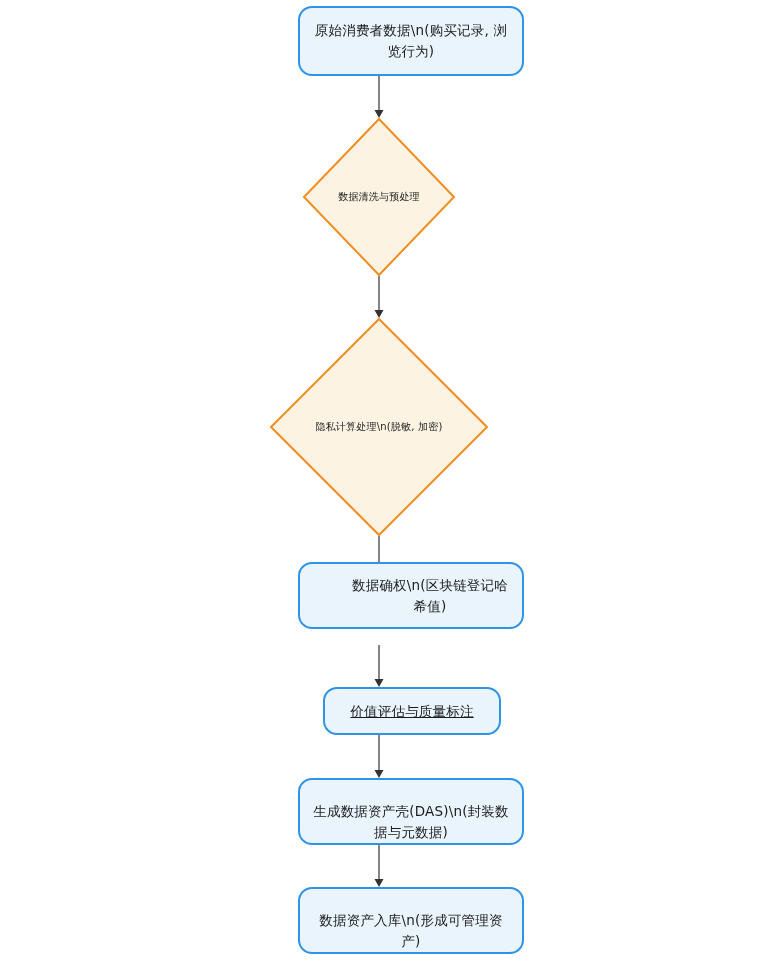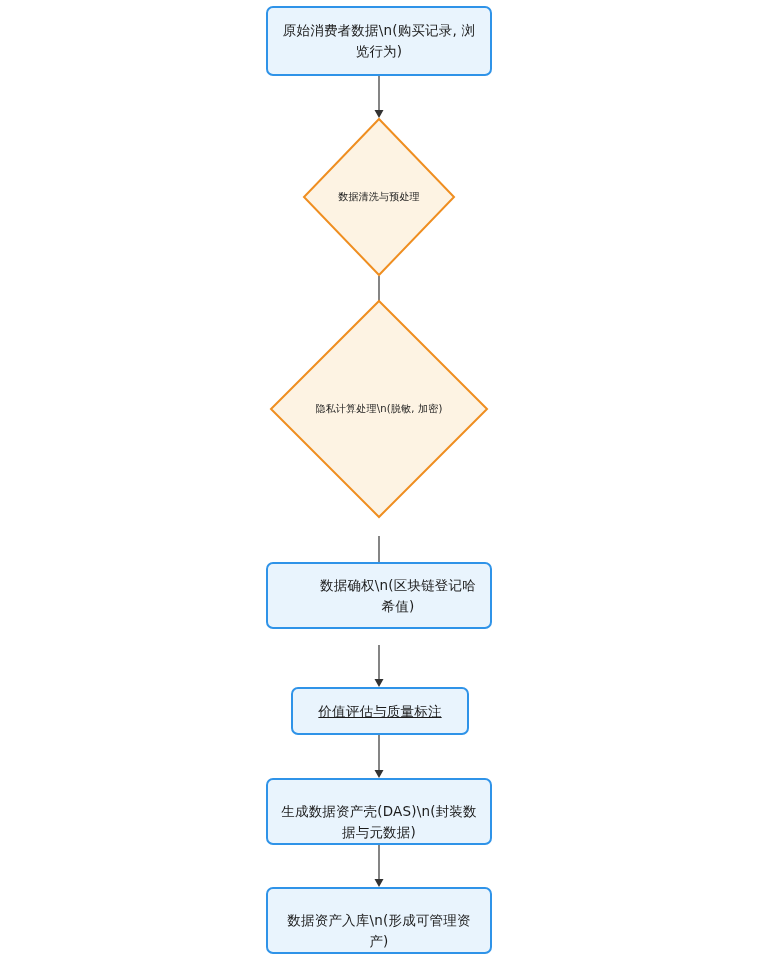"原始消费者数据\n(购买记录, 浏览行为)" .rect { border-radius: 7px -> 14px; margin-left: none -> 32px }
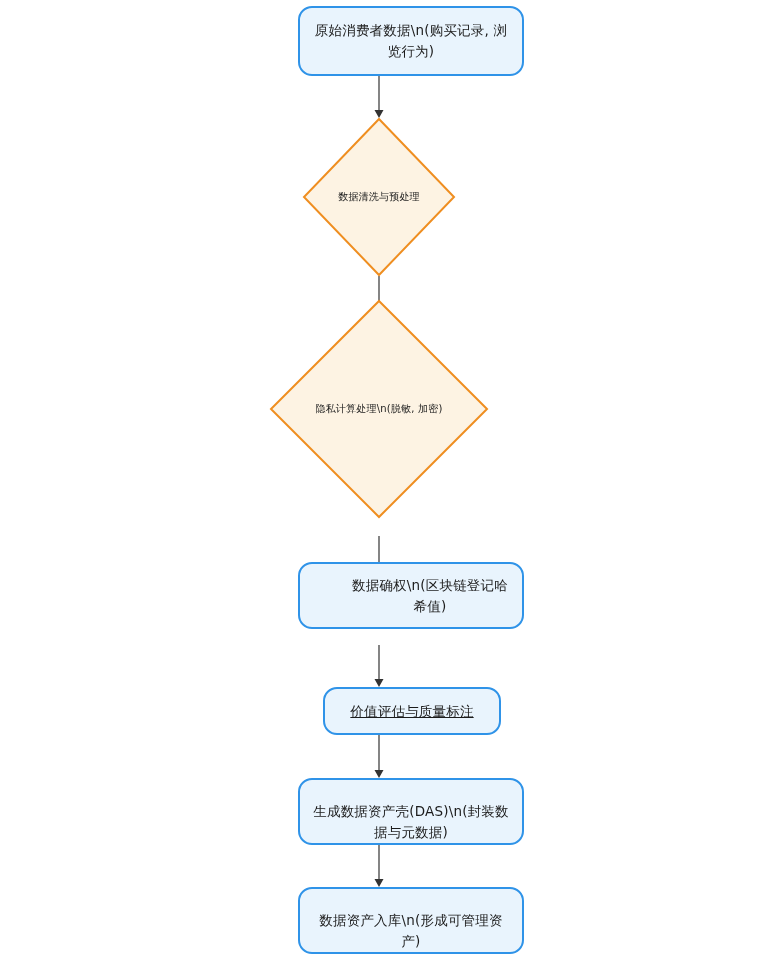"隐私计算处理\n(脱敏, 加密)" div.diamond-wrap { top: 300px -> 318px }
